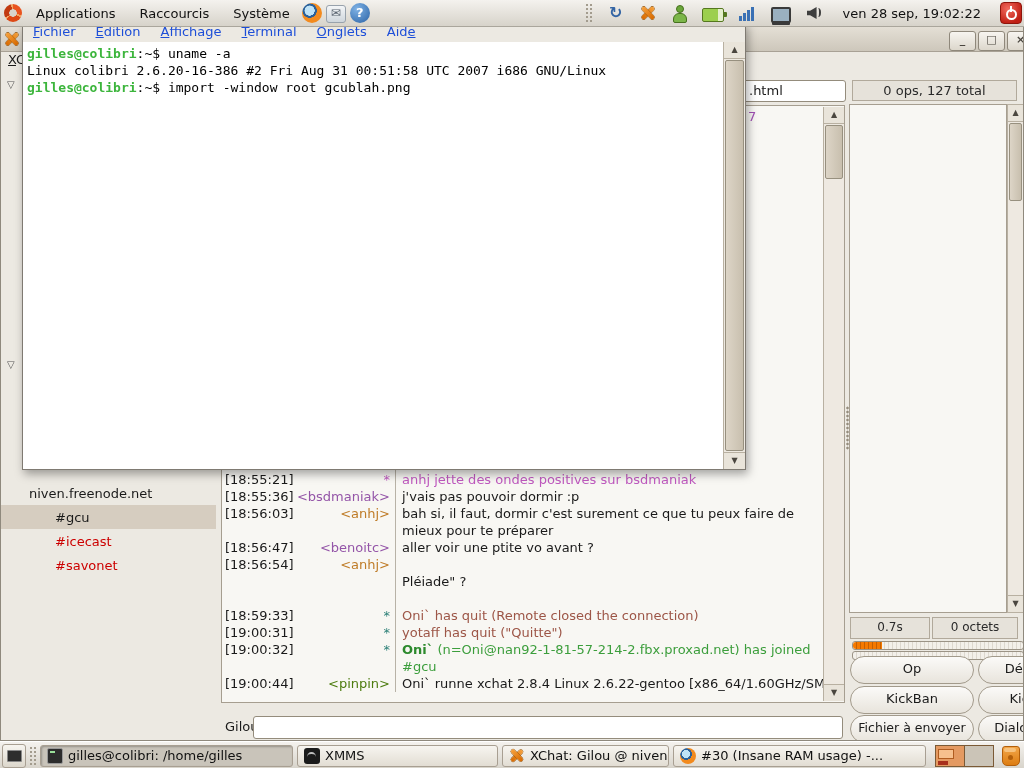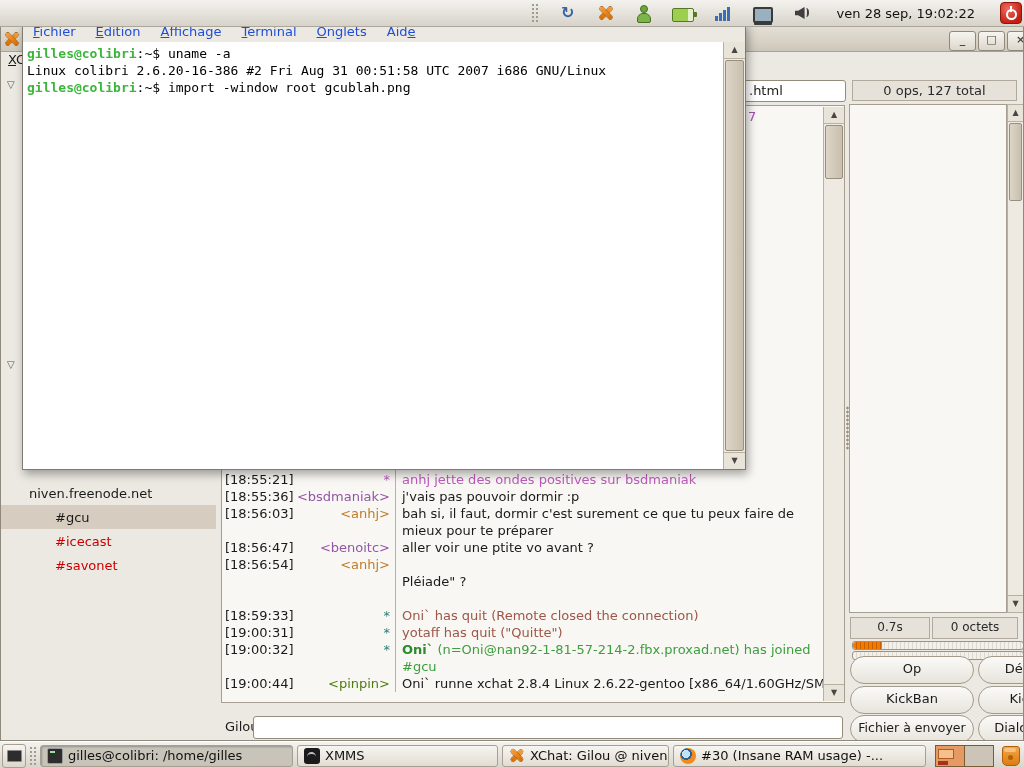"Applications" div.panel-left { html: none -> <div> <span></span> <span>Applications</span> <span>Raccourcis</span> <span>Système</span> <span></span> <span></span> <span></span> </div> }
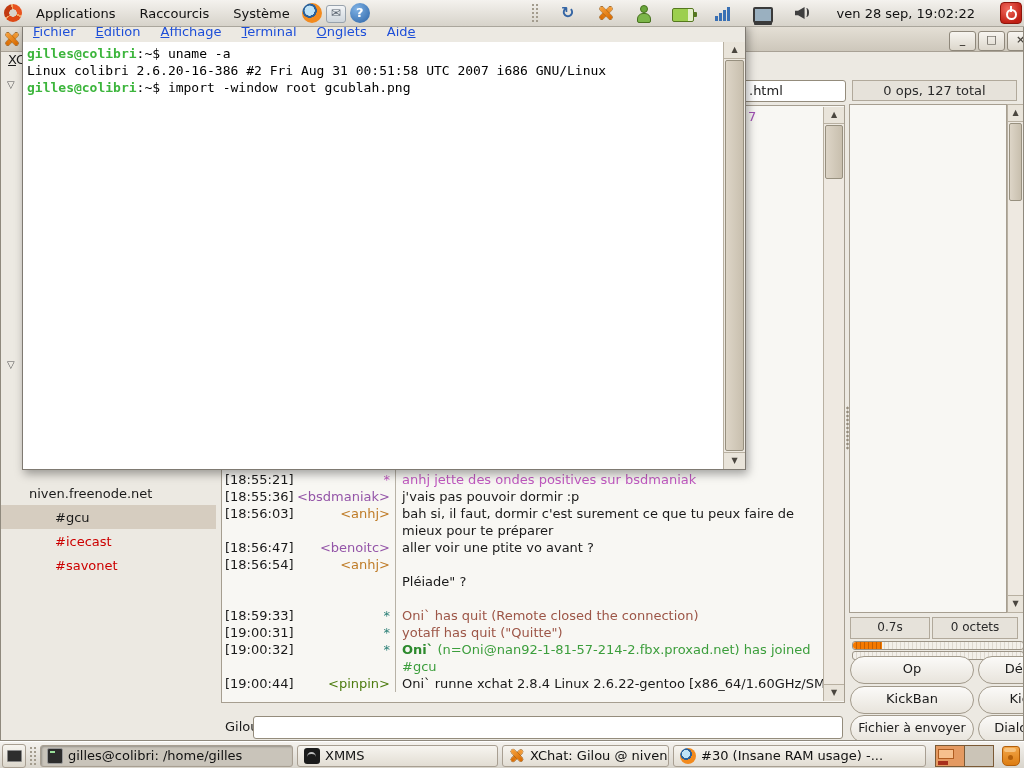"ven 28 sep, 19:02:22" .panel-right { gap: 21px -> 15px }
